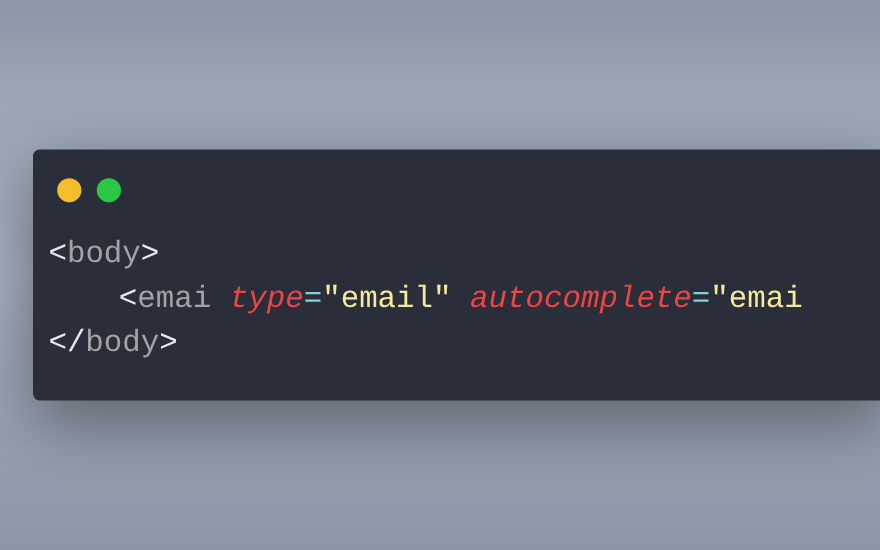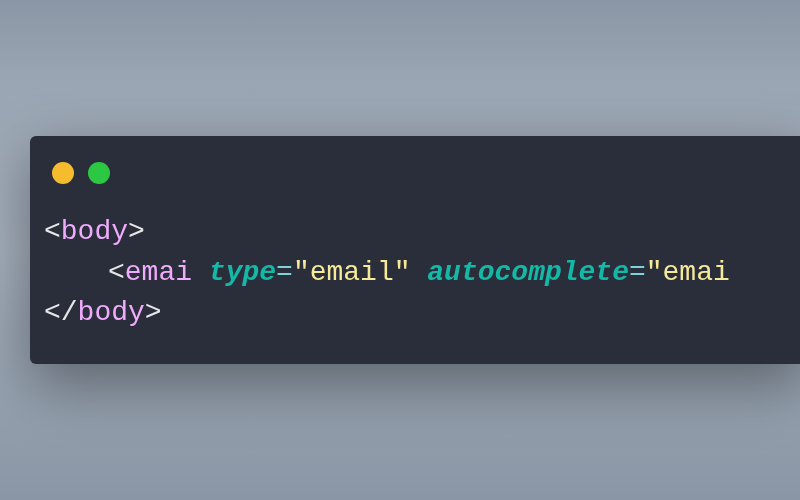"body" .tag { color: #f0abfc -> #a3a3a3 }
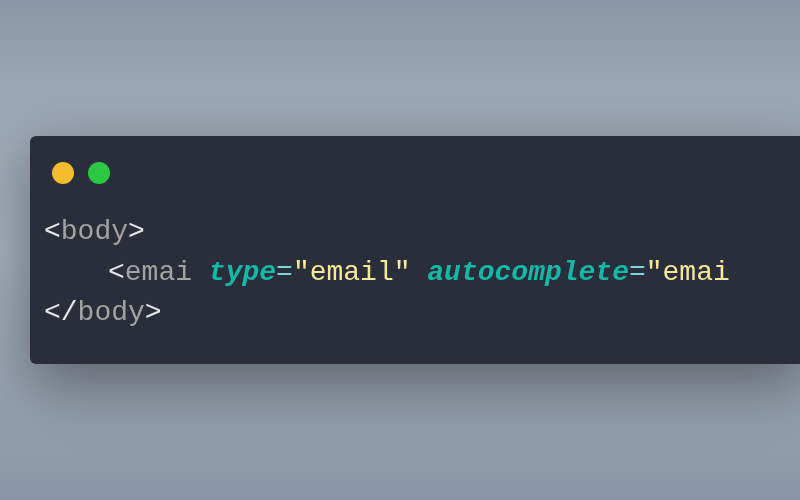"type" .attr { color: #14b8a6 -> #ef4444; font-weight: bold -> none }
